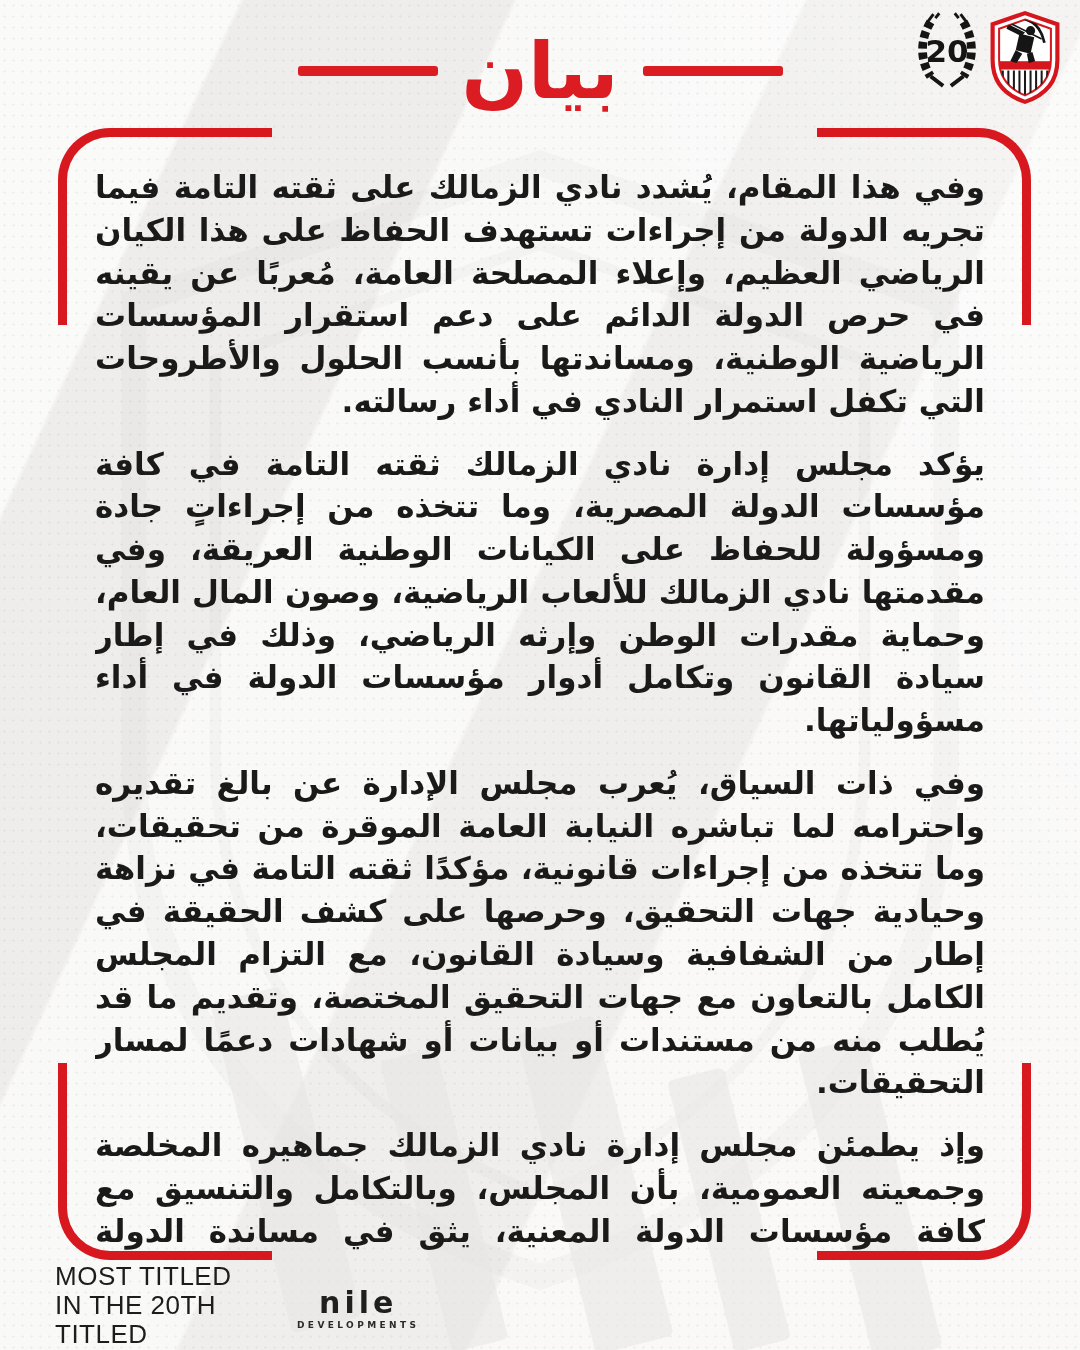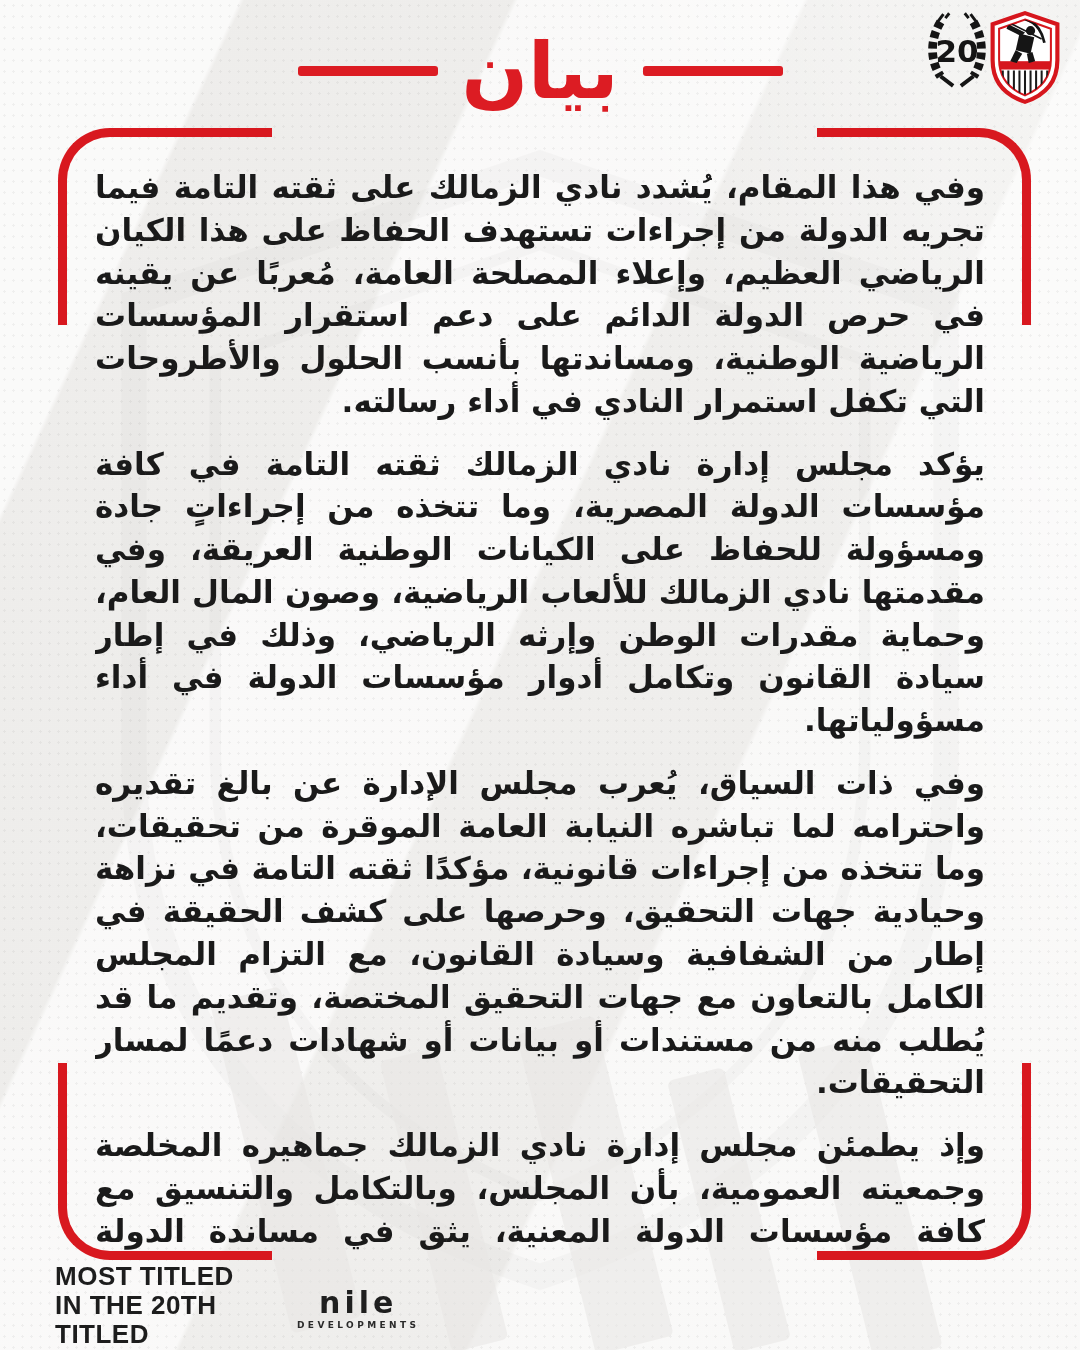"20" .badge-wrap { gap: none -> 10px }
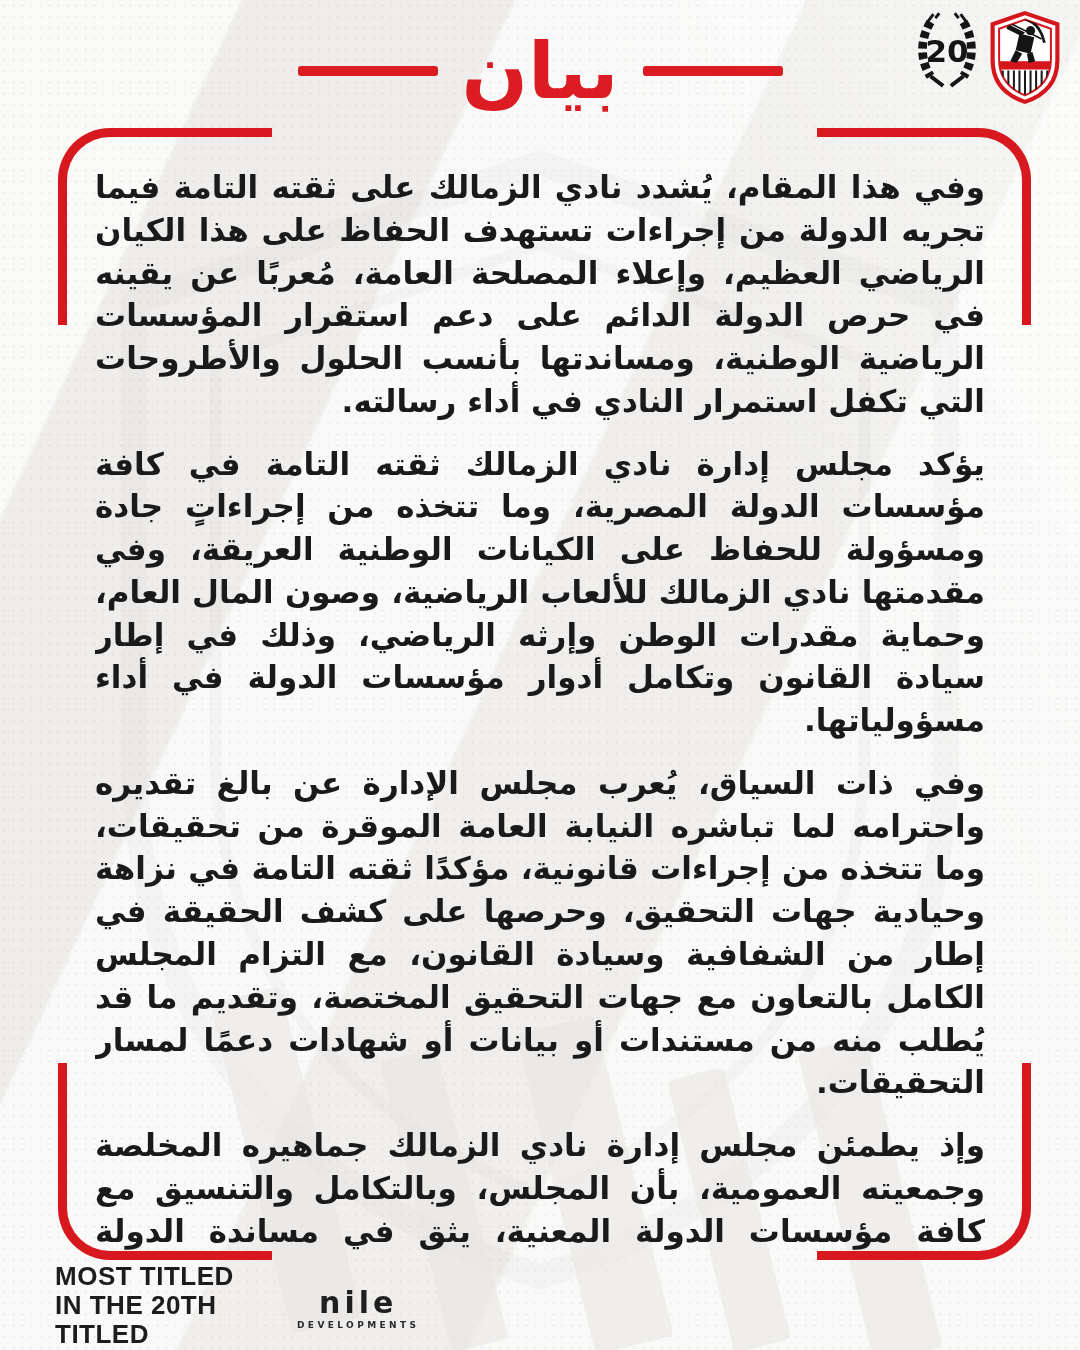"MOST TITLED" .motto { font-weight: bold -> normal }
